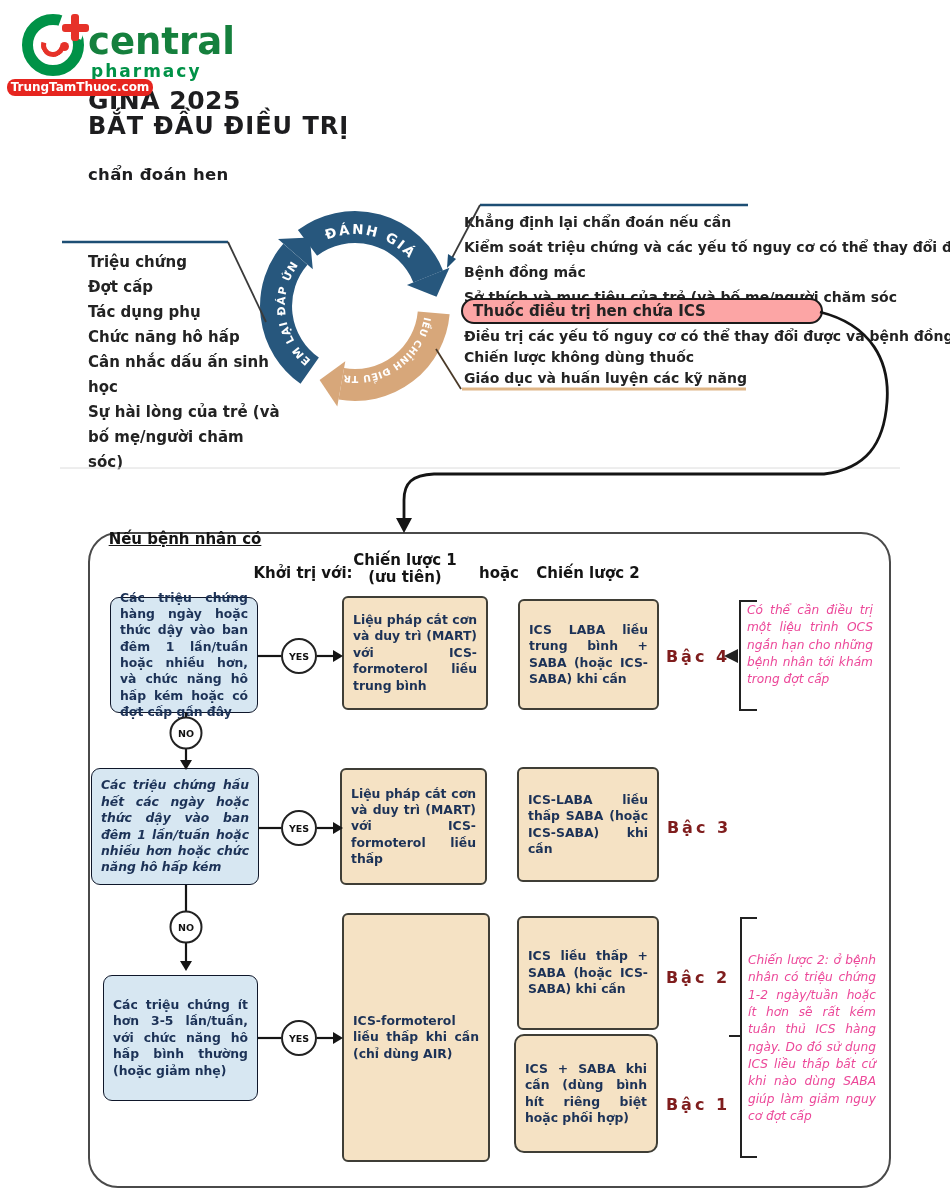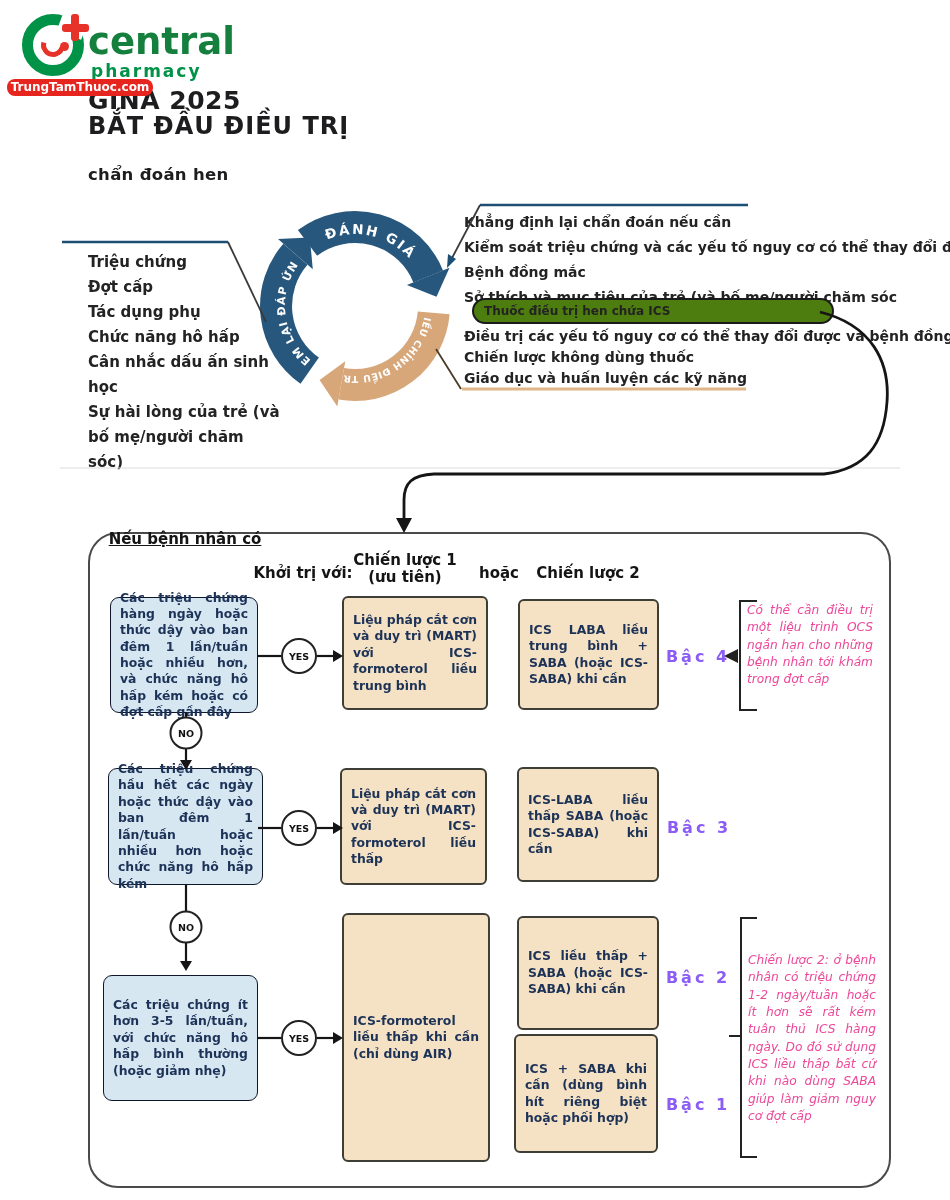"Thuốc điều trị hen chứa" .pill { background: #4d7c0f -> #fca5a5; font-size: 12px -> 15px; left: 472px -> 461px }
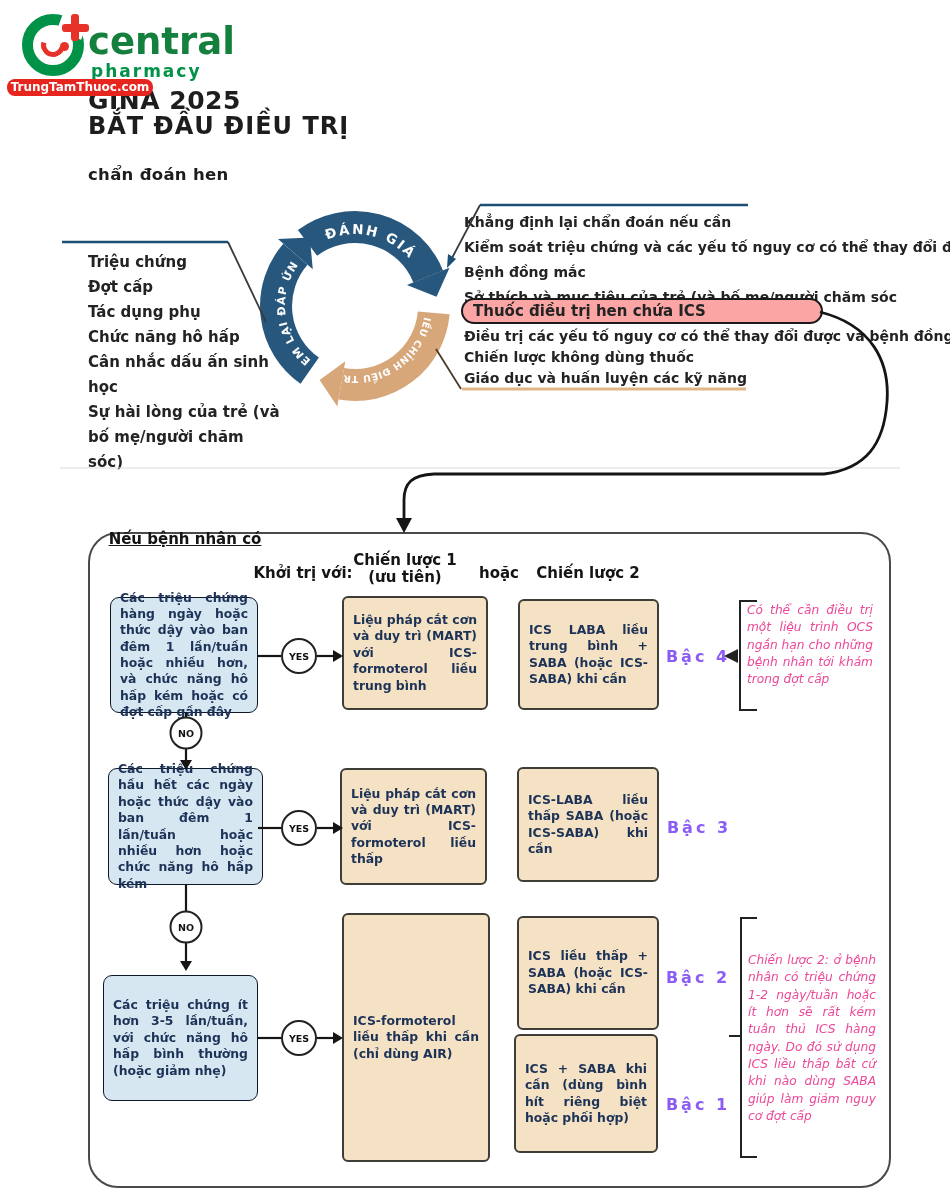"Bậc 4" .bac { color: #8b5cf6 -> #7f1d1d }
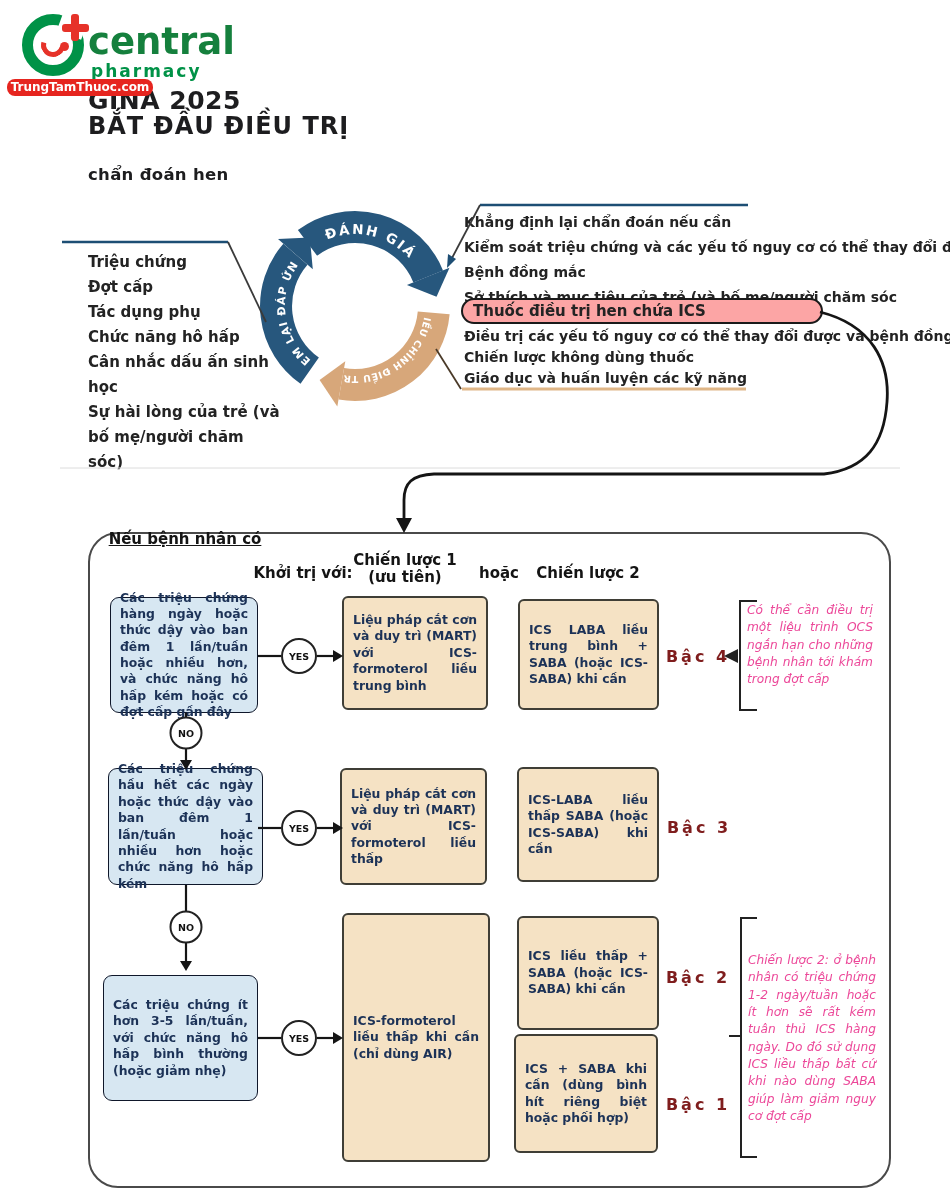"Các triệu chứng hầu hết" div.node { font-style: none -> italic; left: 108px -> 91px; width: 155px -> 168px }
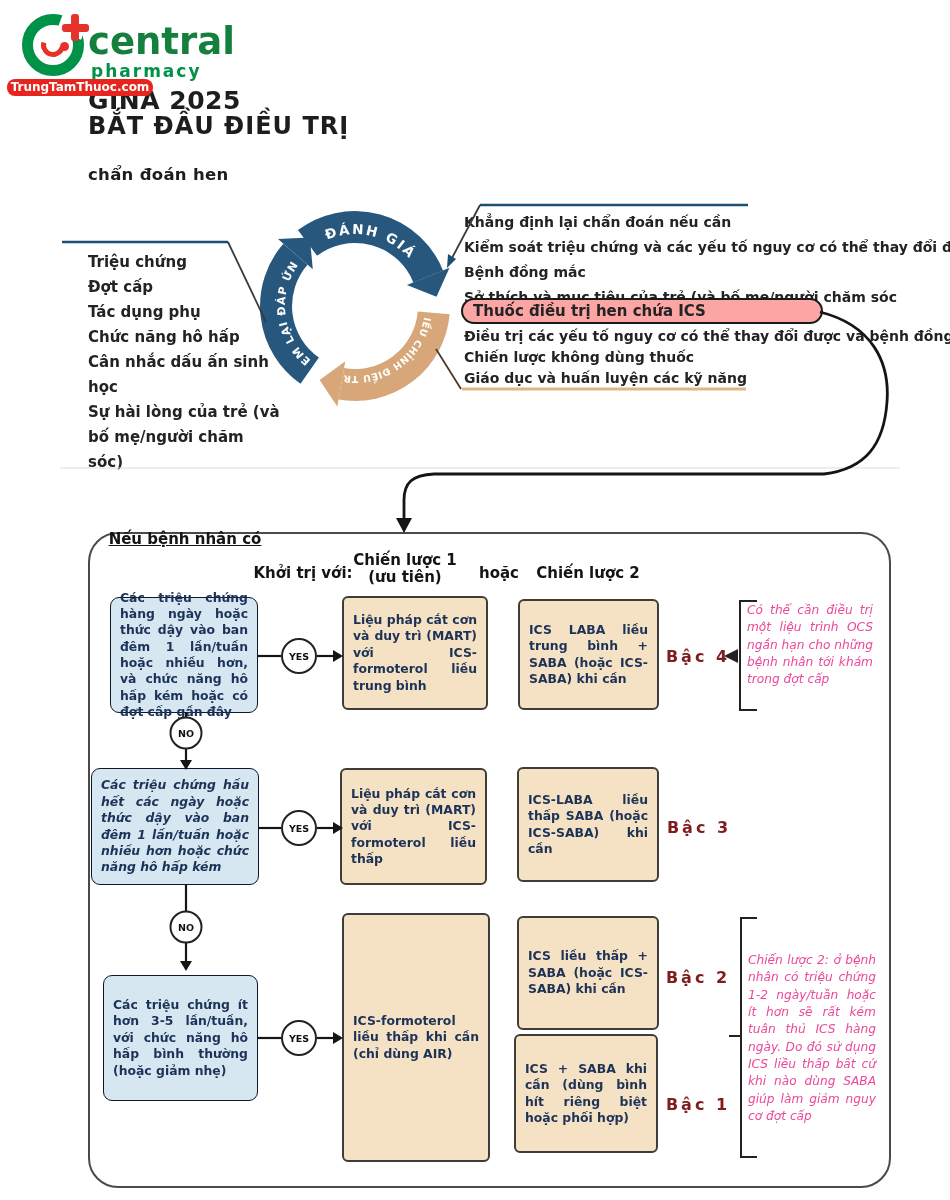"ICS + SABA khi cần" div.node { border-radius: none -> 10px }
